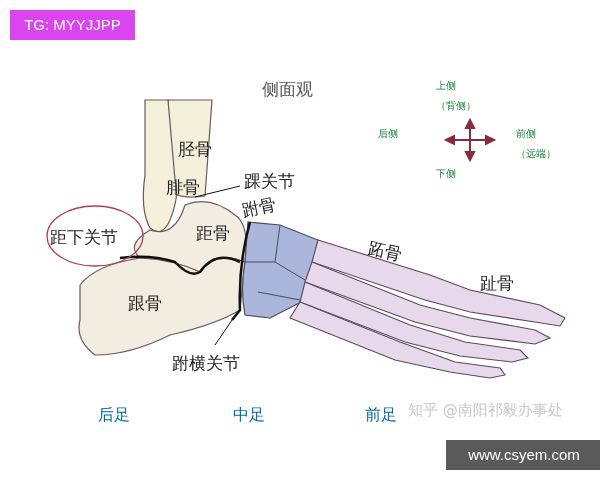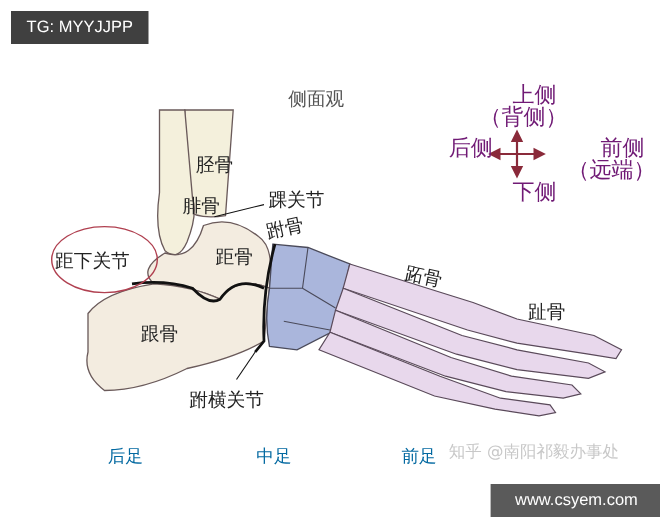"TG: MYYJJPP" .tag-top { background: #404040 -> #d946ef }
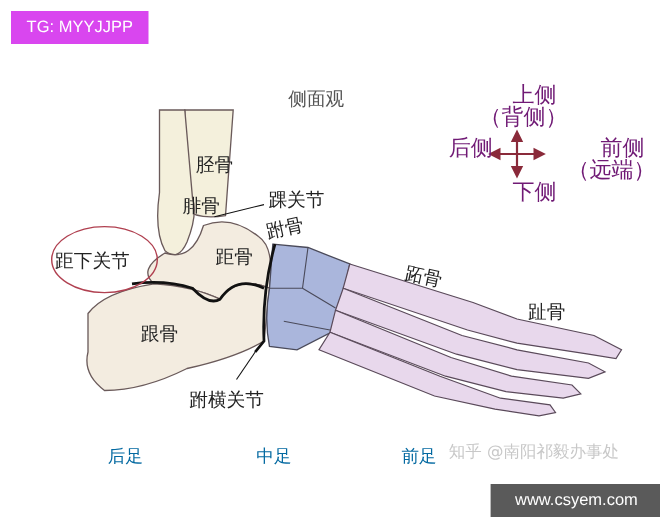"上侧" .dir { color: #701a75 -> #15803d; font-size: 20px -> 10px; text-align: right -> left }
